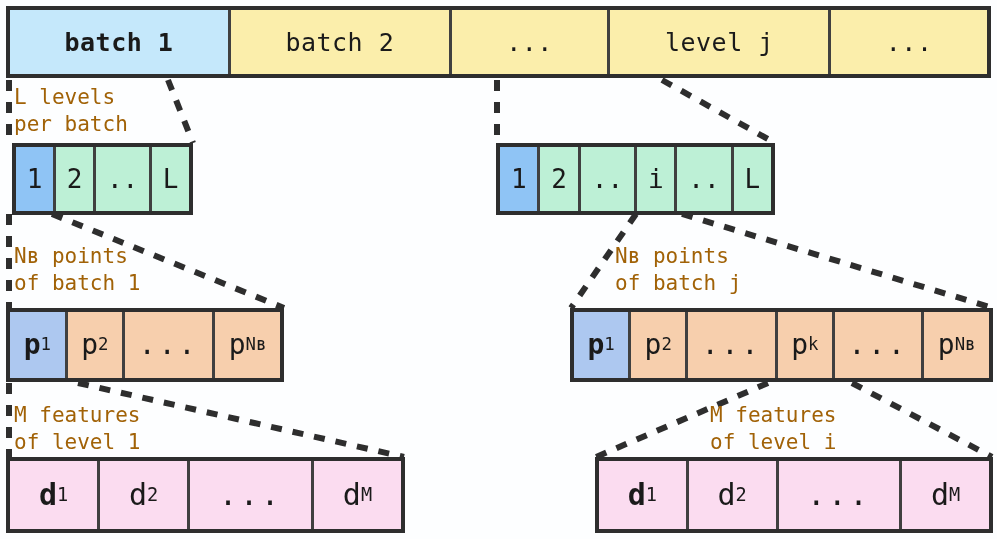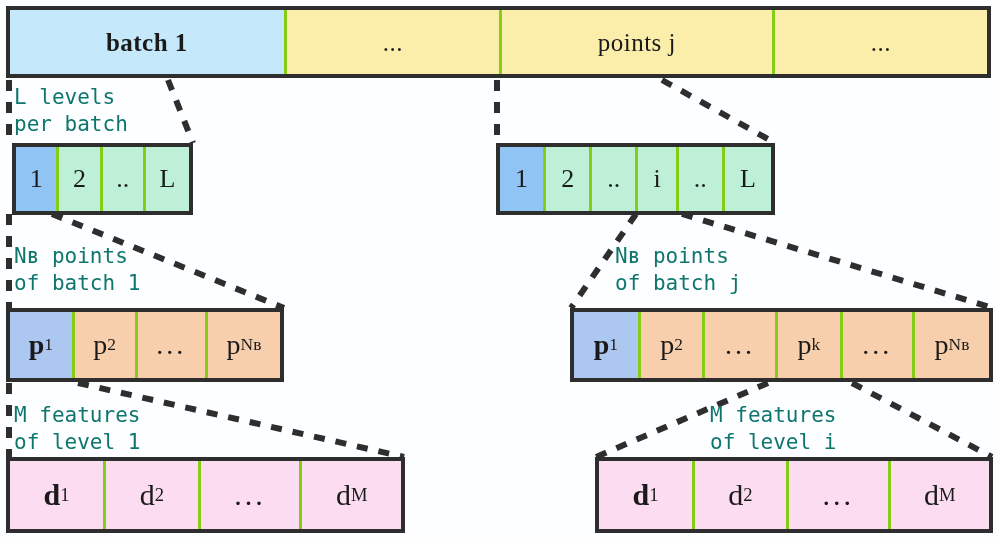"batch 1" .row { background: #84cc16 -> #404040; font-family: Liberation Serif, serif -> none }
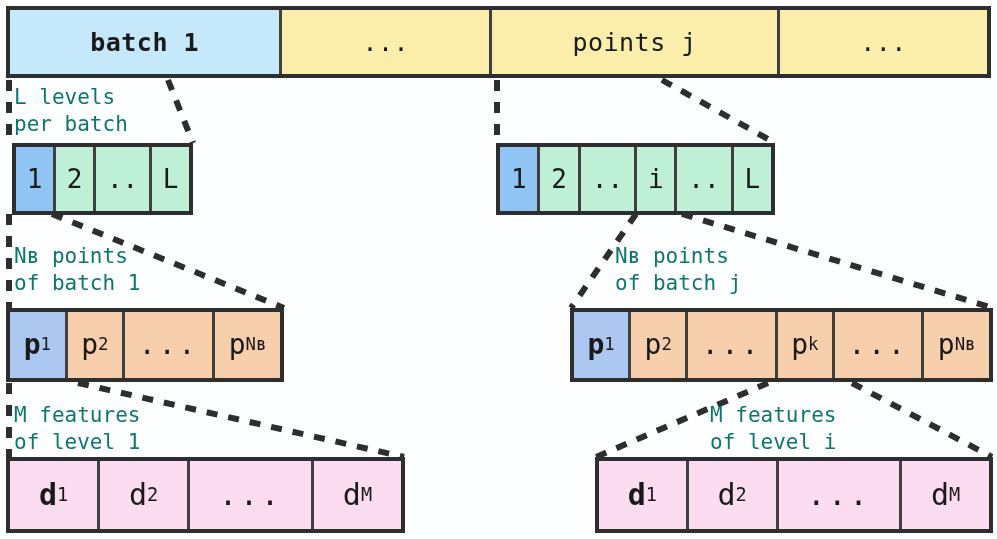"batch 2" div.cell { html: none -> <div>batch 2</div> }
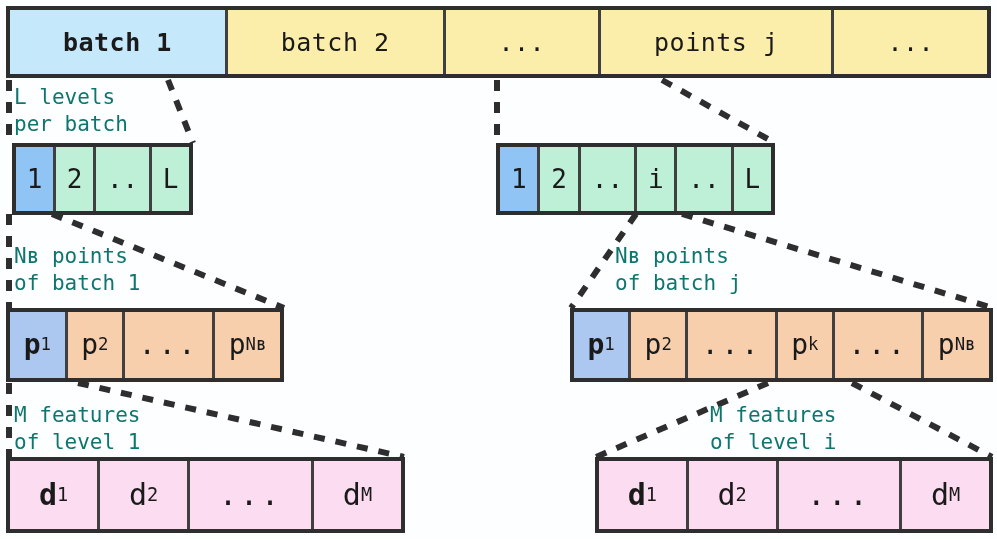"points j" div.cell { text: points -> level }
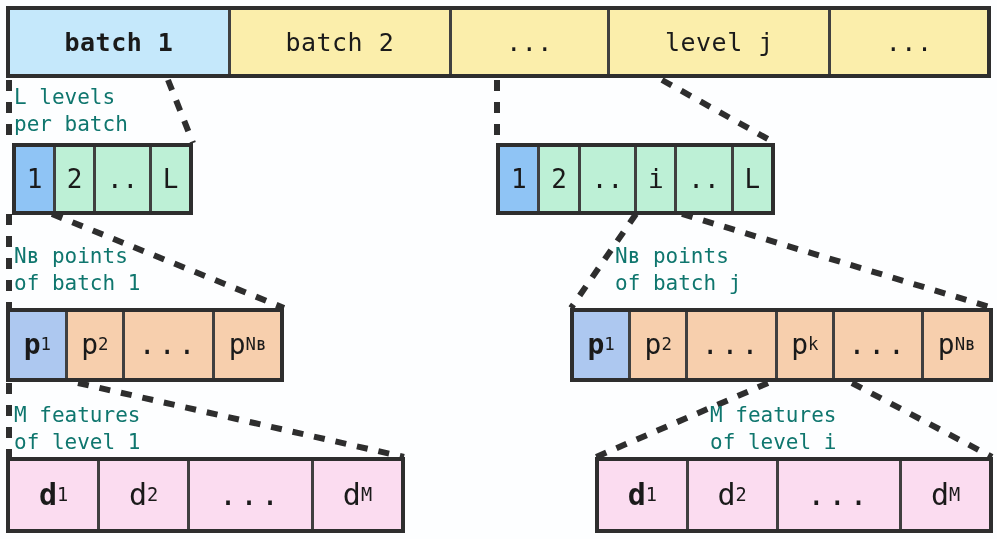"L levels" .caption { color: #0f766e -> #a16207 }
